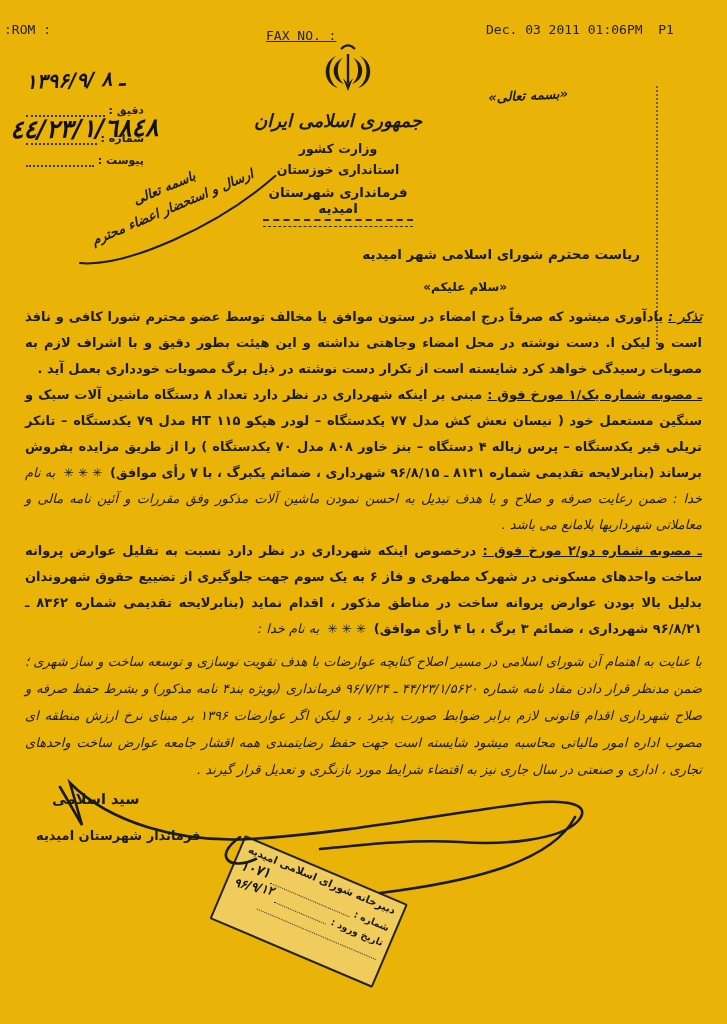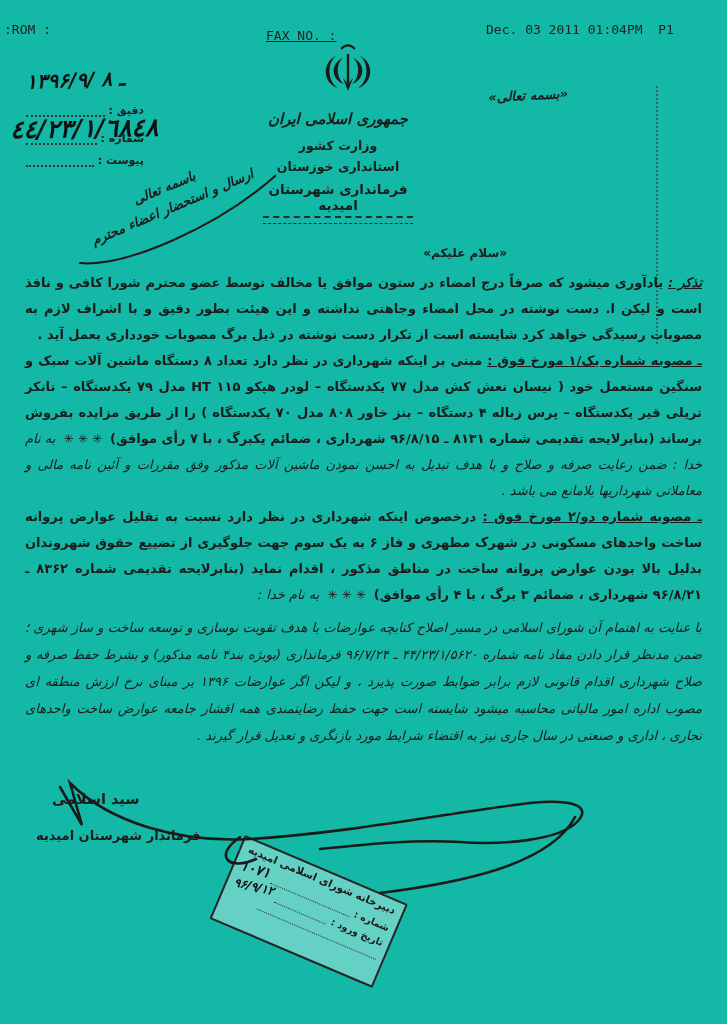":ROM :" .page { background: #14b8a6 -> #eab308 }
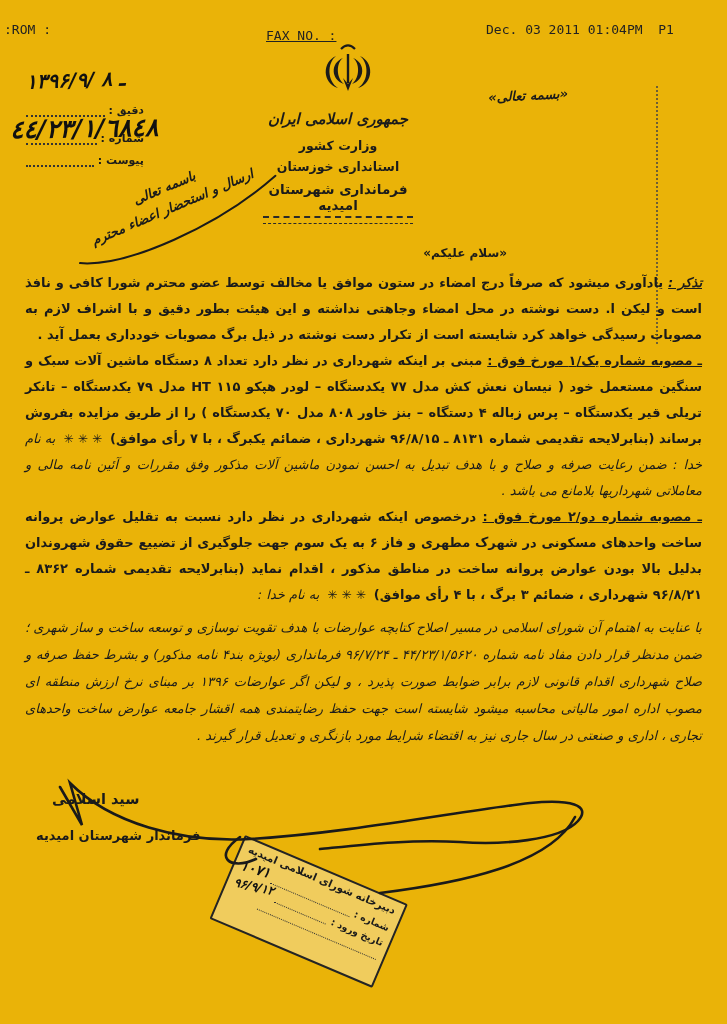"Dec. 03 2011 01:04PM P1" span.fax { text: 01:04PM -> 01:06PM }
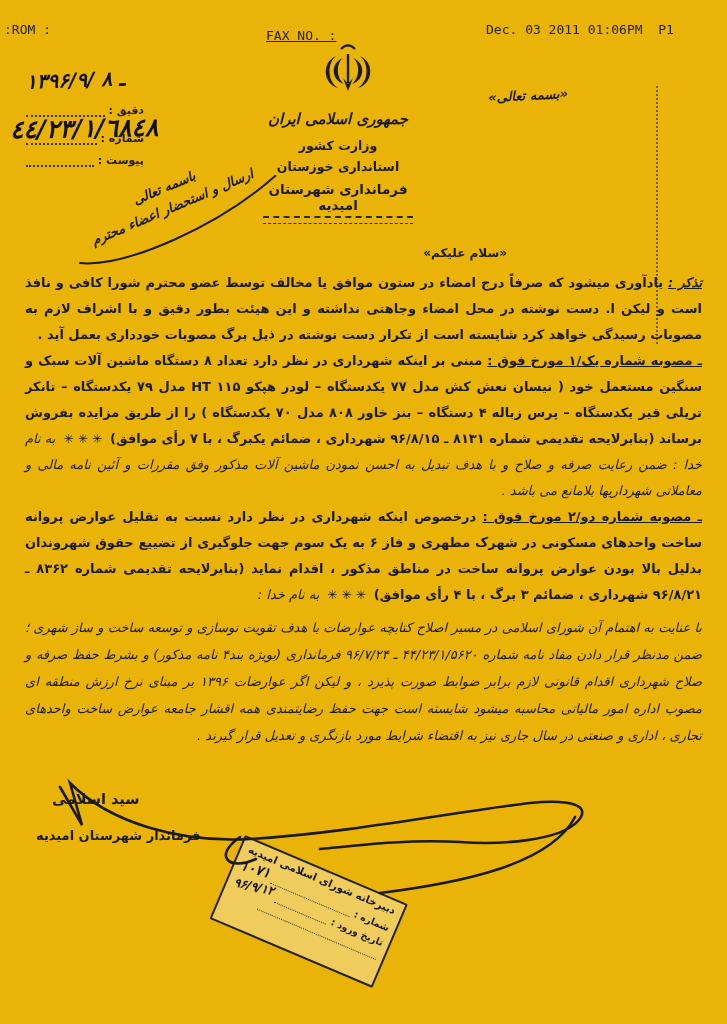"جمهوری اسلامی ایران" .lh-country { font-size: 15px -> 18px }
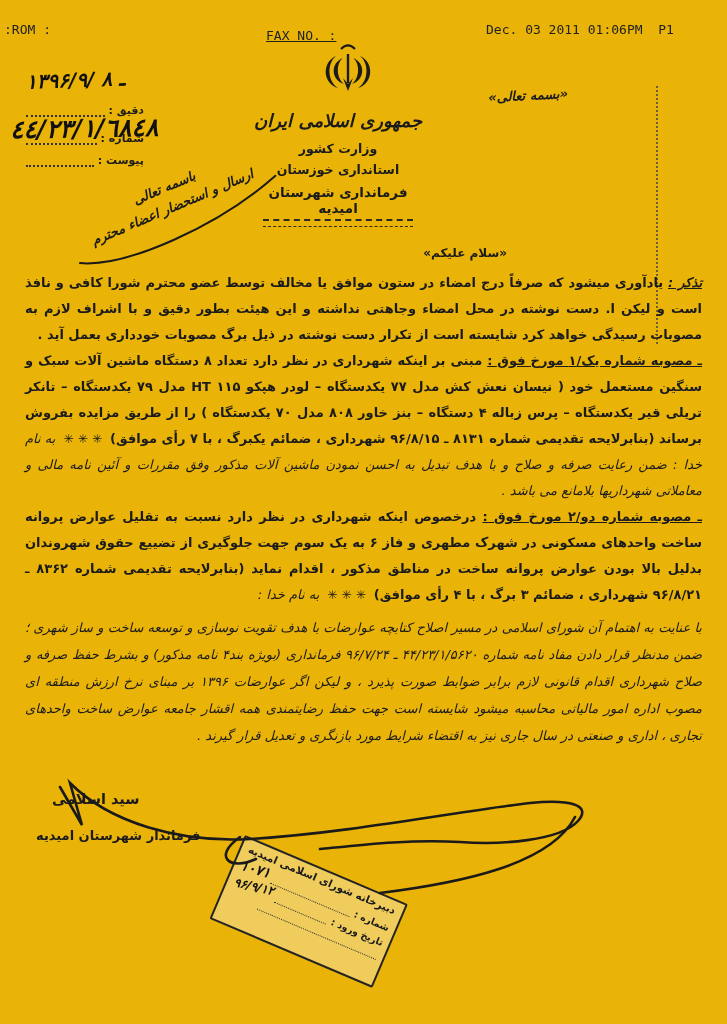"ریاست محترم شورای اسلامی شهر" div.addressee { html: none -> <div>ریاست محترم شورای اسلامی شهر امیدیه</div> }
